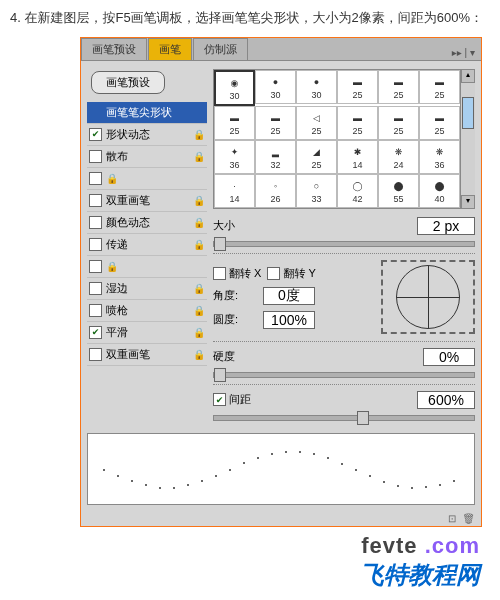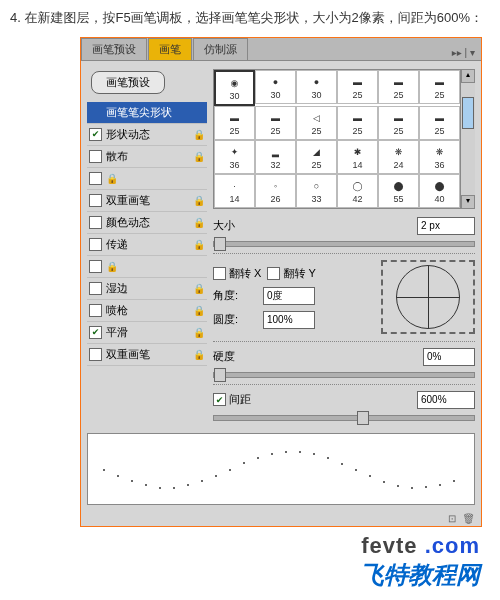"2 px" .prop-input { font-size: 10px -> 14px; text-align: left -> center }
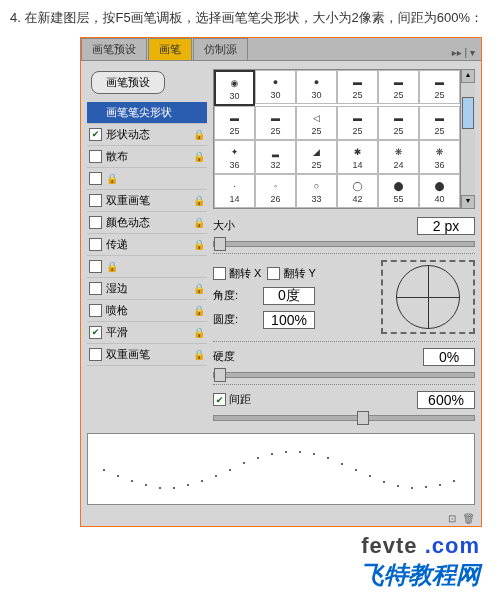".com" .wm1 .c { color: #1d4ed8 -> #8b5cf6 }
